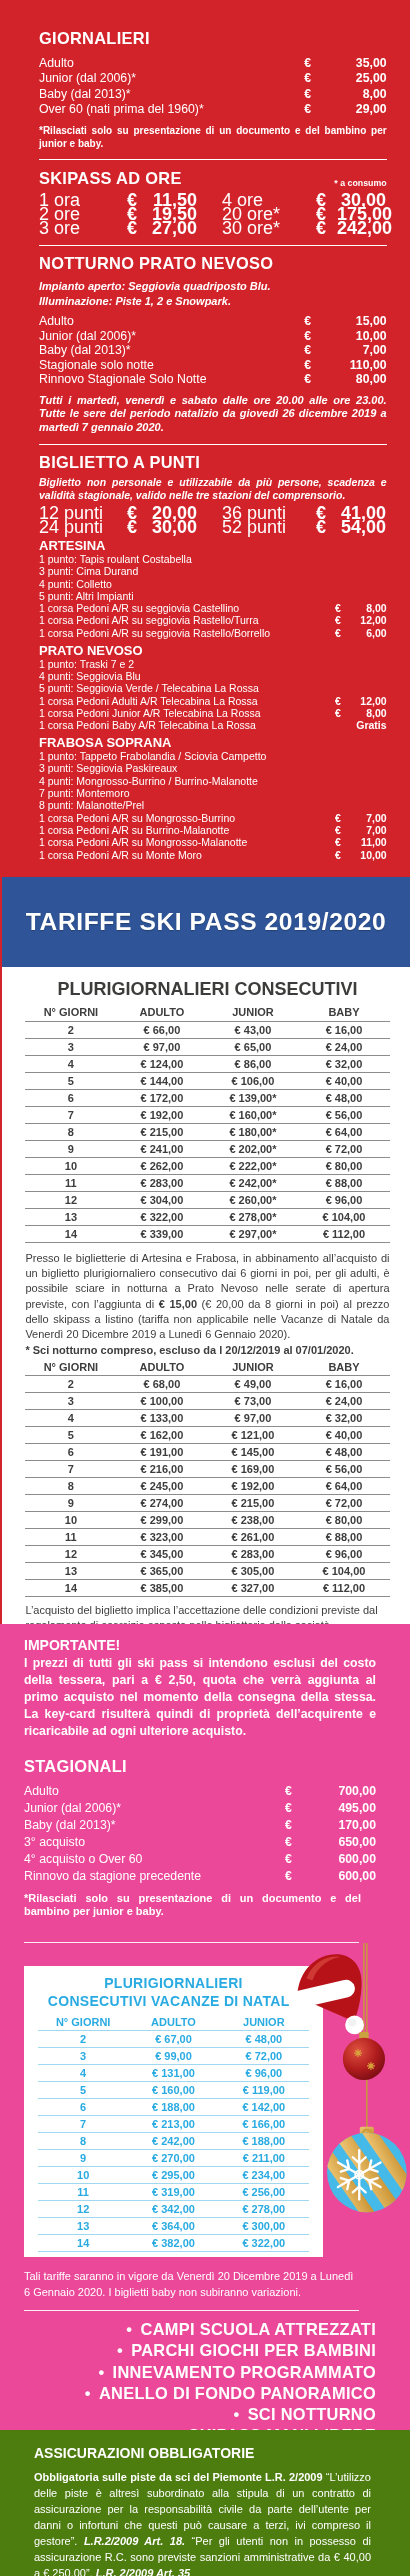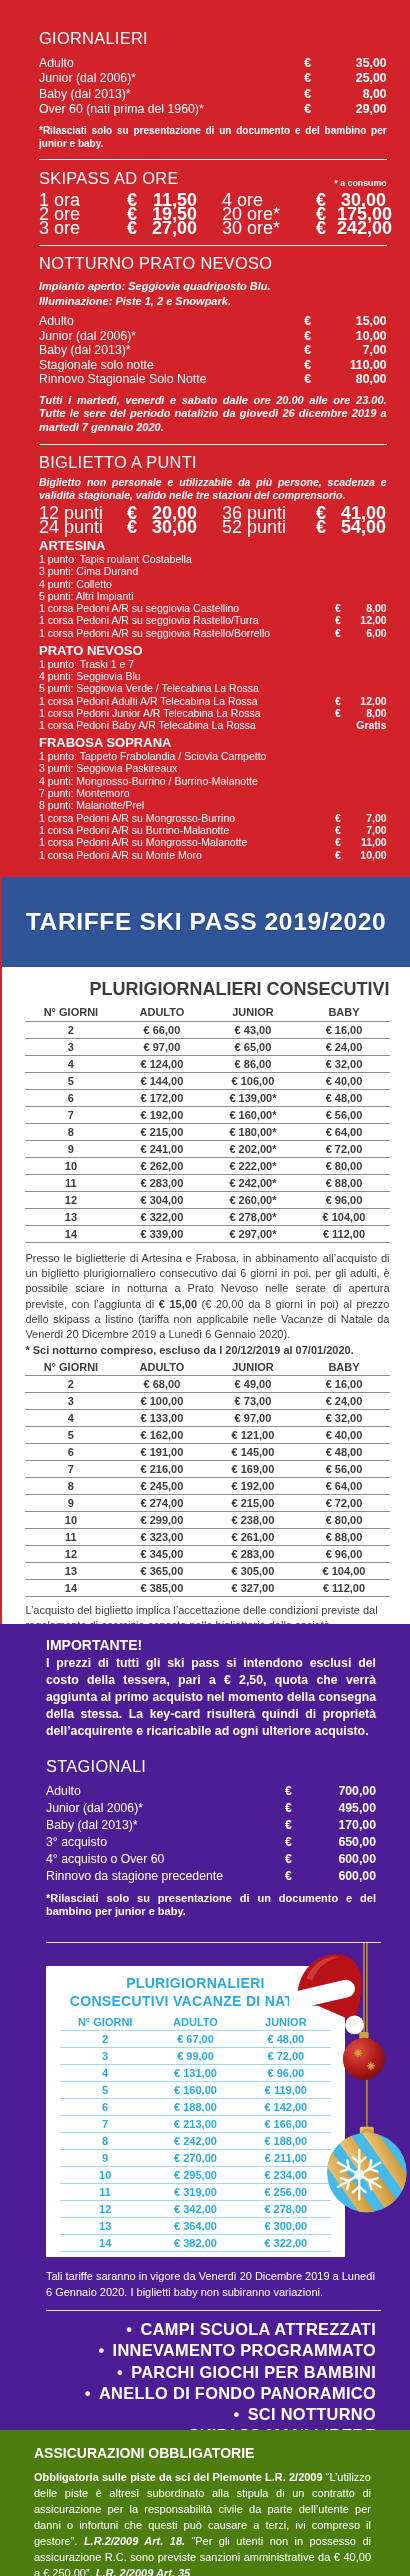"GIORNALIERI" .h2 { font-weight: 400 -> 700 }
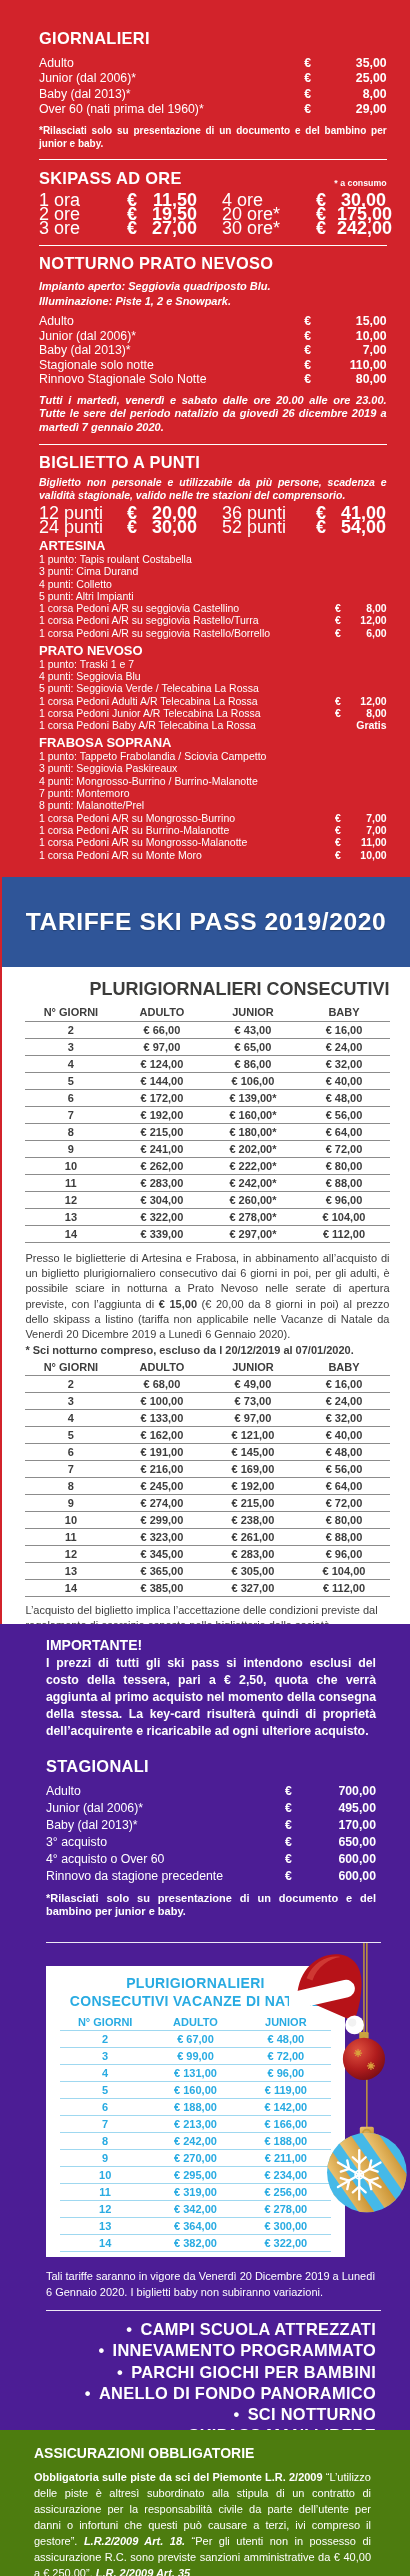"1 punto: Traski 1 e" span.plbl { text: 1 e 7 -> 7 e 2 }
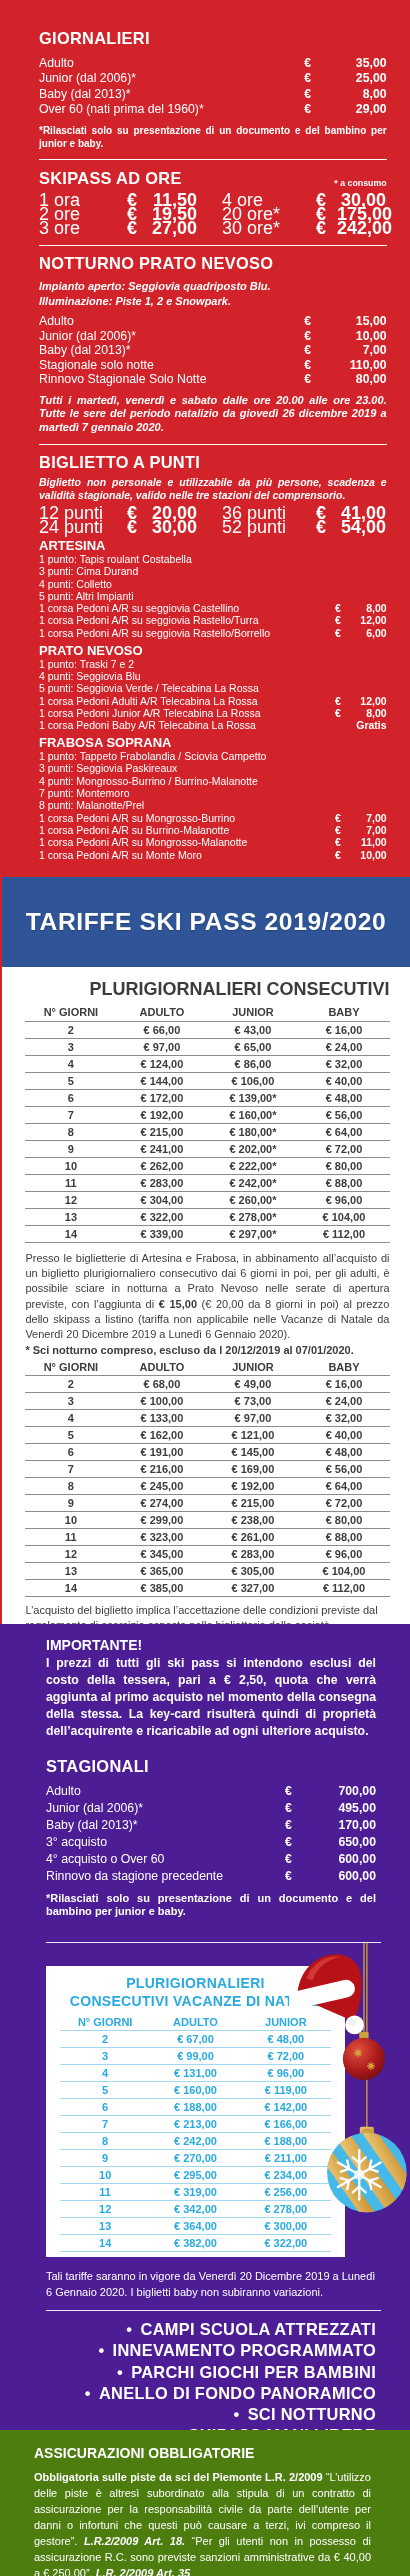"PLURIGIORNALIERI CONSECUTIVI" .tbl-title { text-align: right -> center }
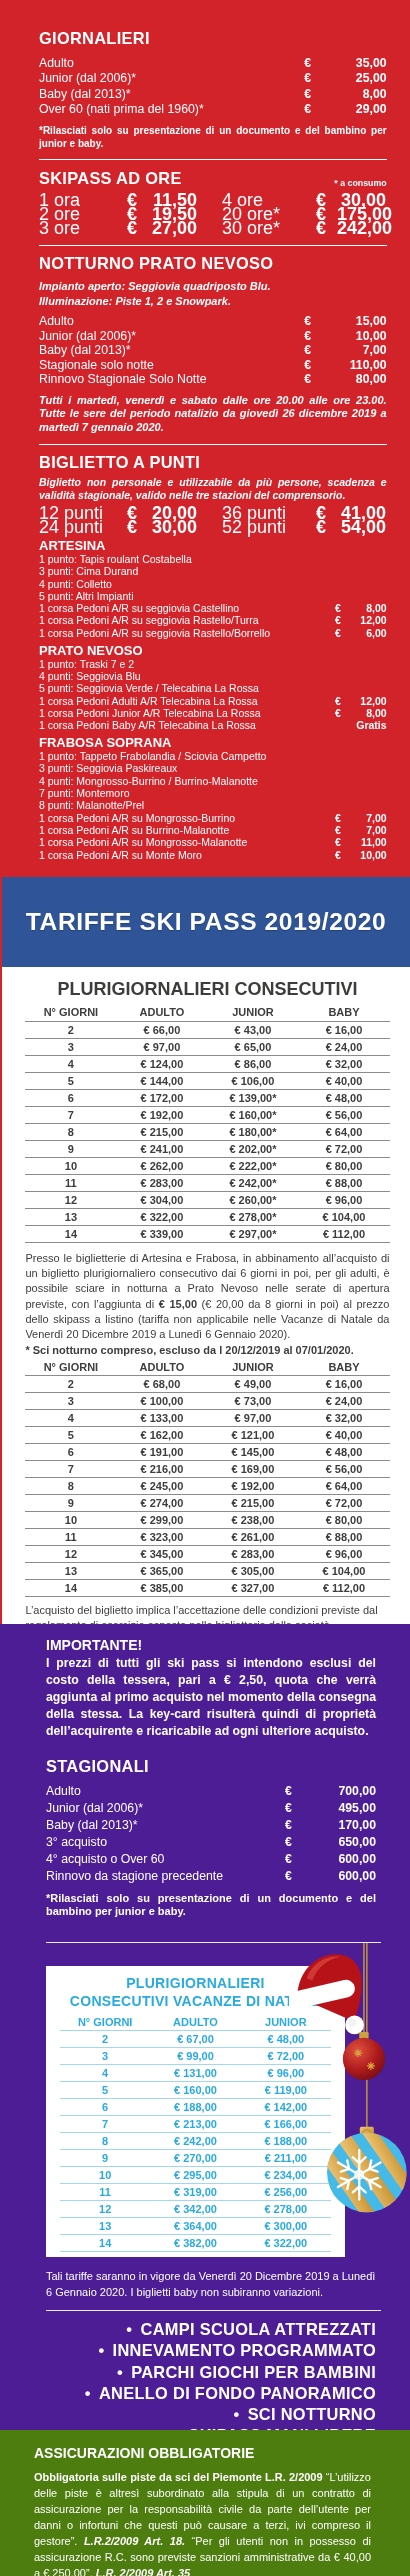"IMPORTANTE!" .sec-cyan { background: #4c1d95 -> #ec4899; padding: 13px 34px 0 46px -> 13px 34px 0 24px }
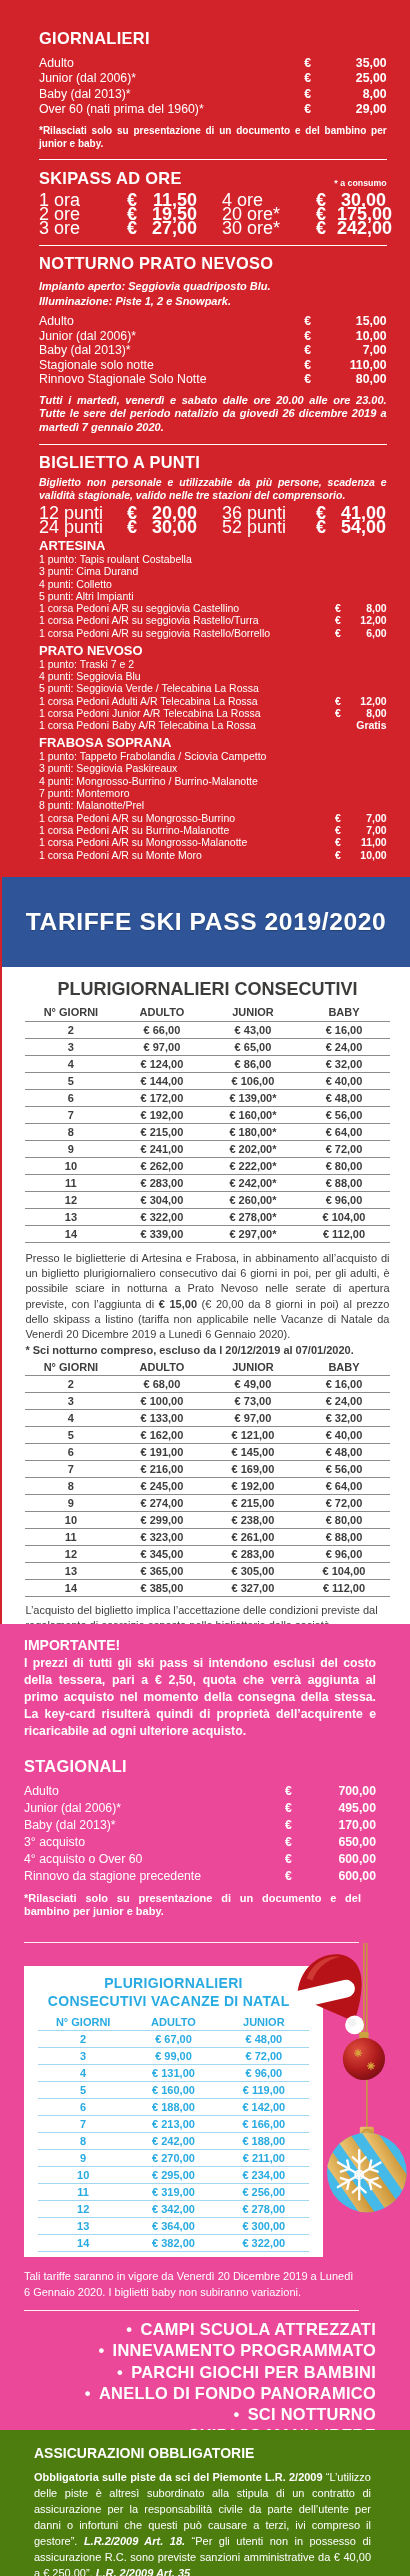"INNEVAMENTO PROGRAMMATO" div.bullet-item { order: before "PARCHI GIOCHI PER BAMBINI" -> after "PARCHI GIOCHI PER BAMBINI" }
